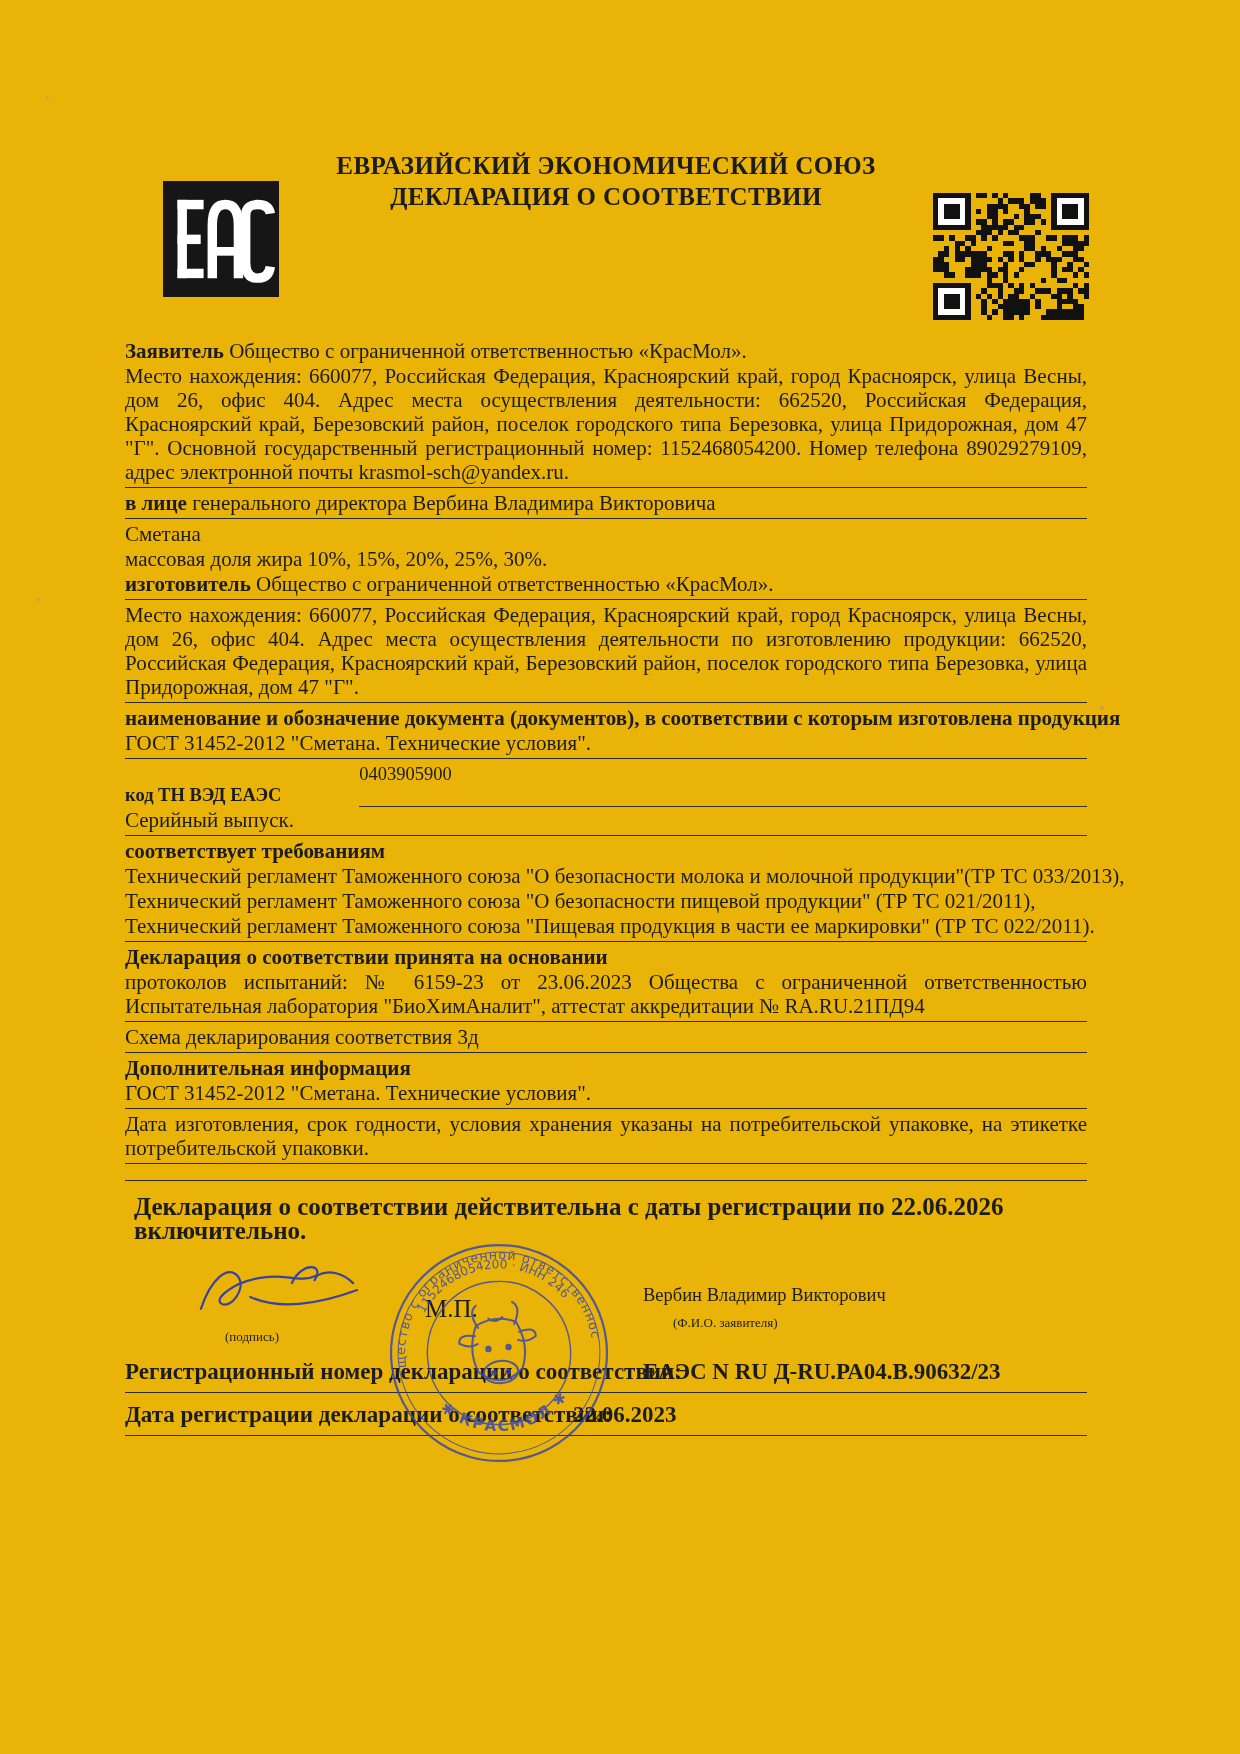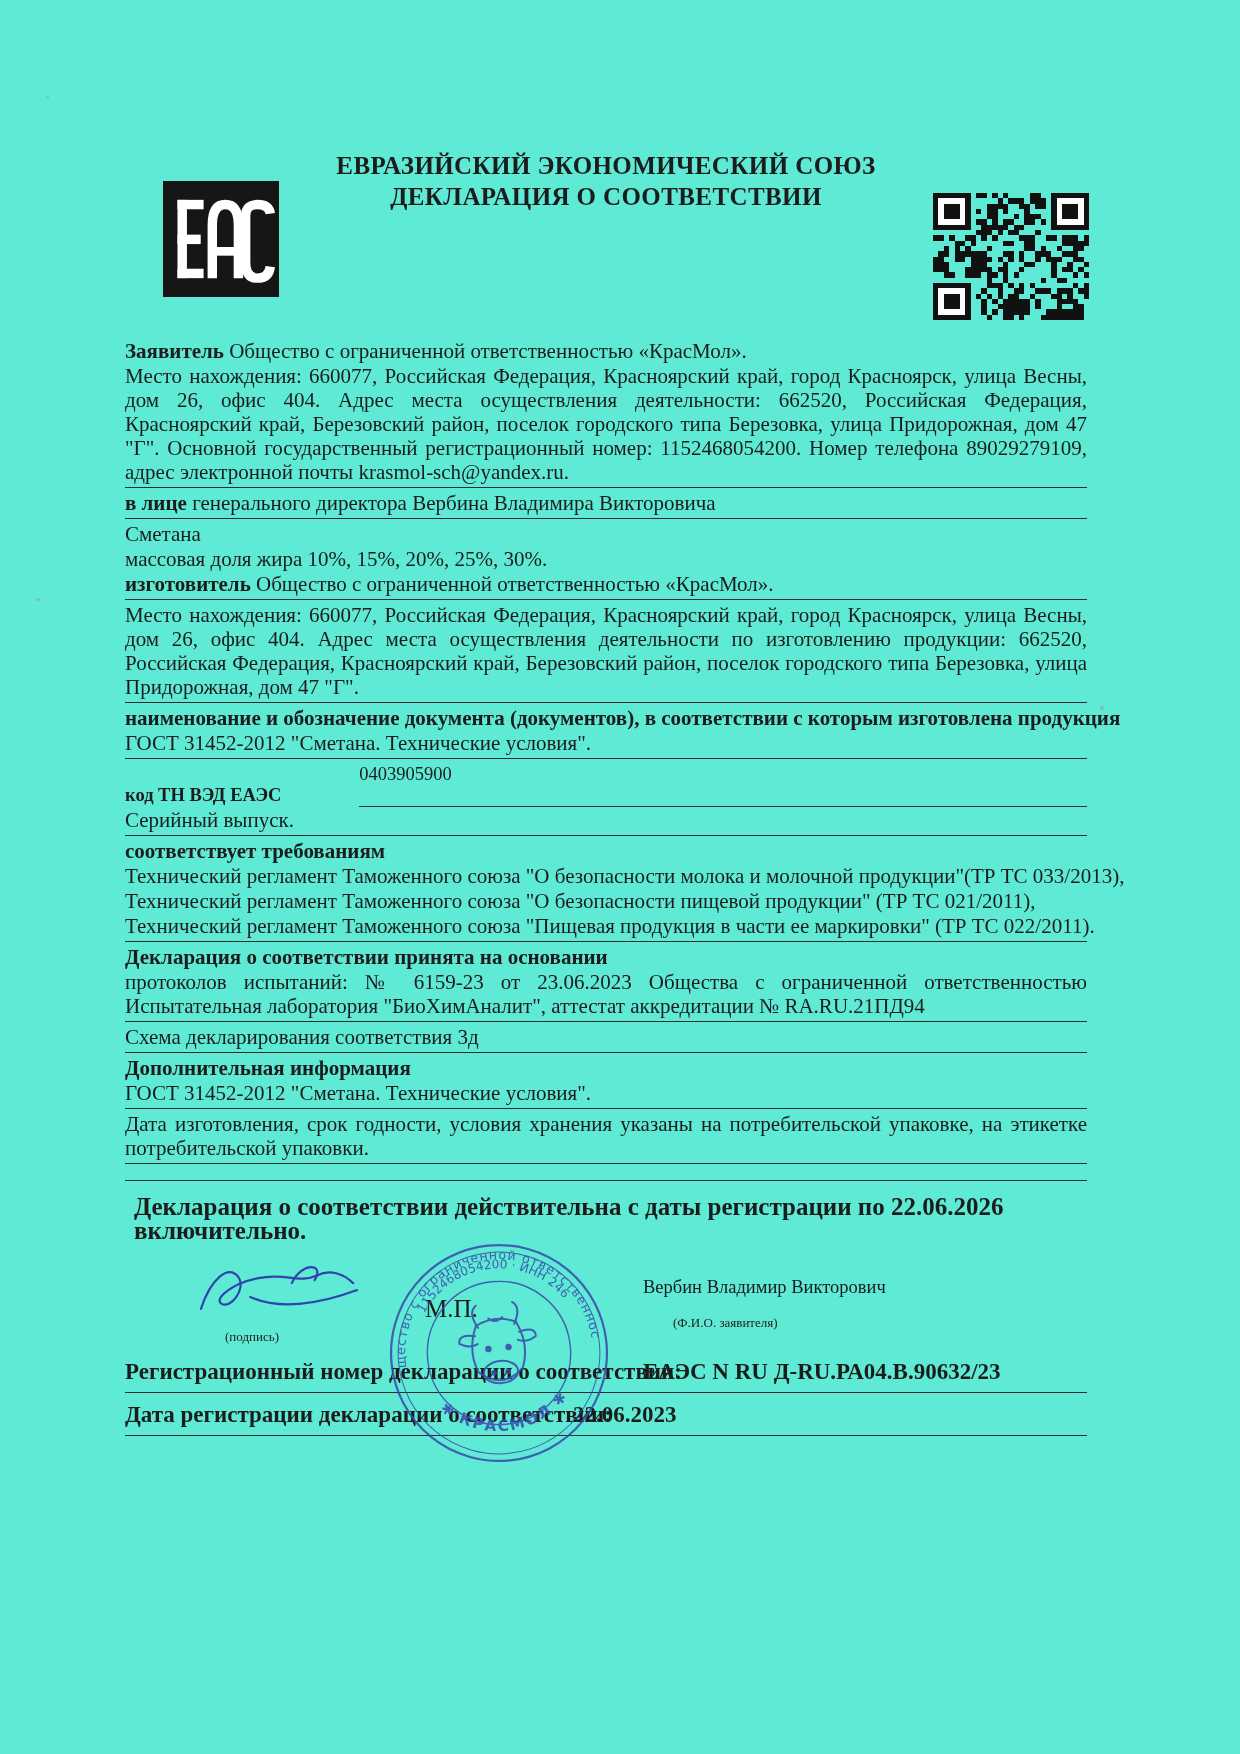"ЕВРАЗИЙСКИЙ ЭКОНОМИЧЕСКИЙ СОЮЗ" .page { background: #5eead4 -> #eab308 }
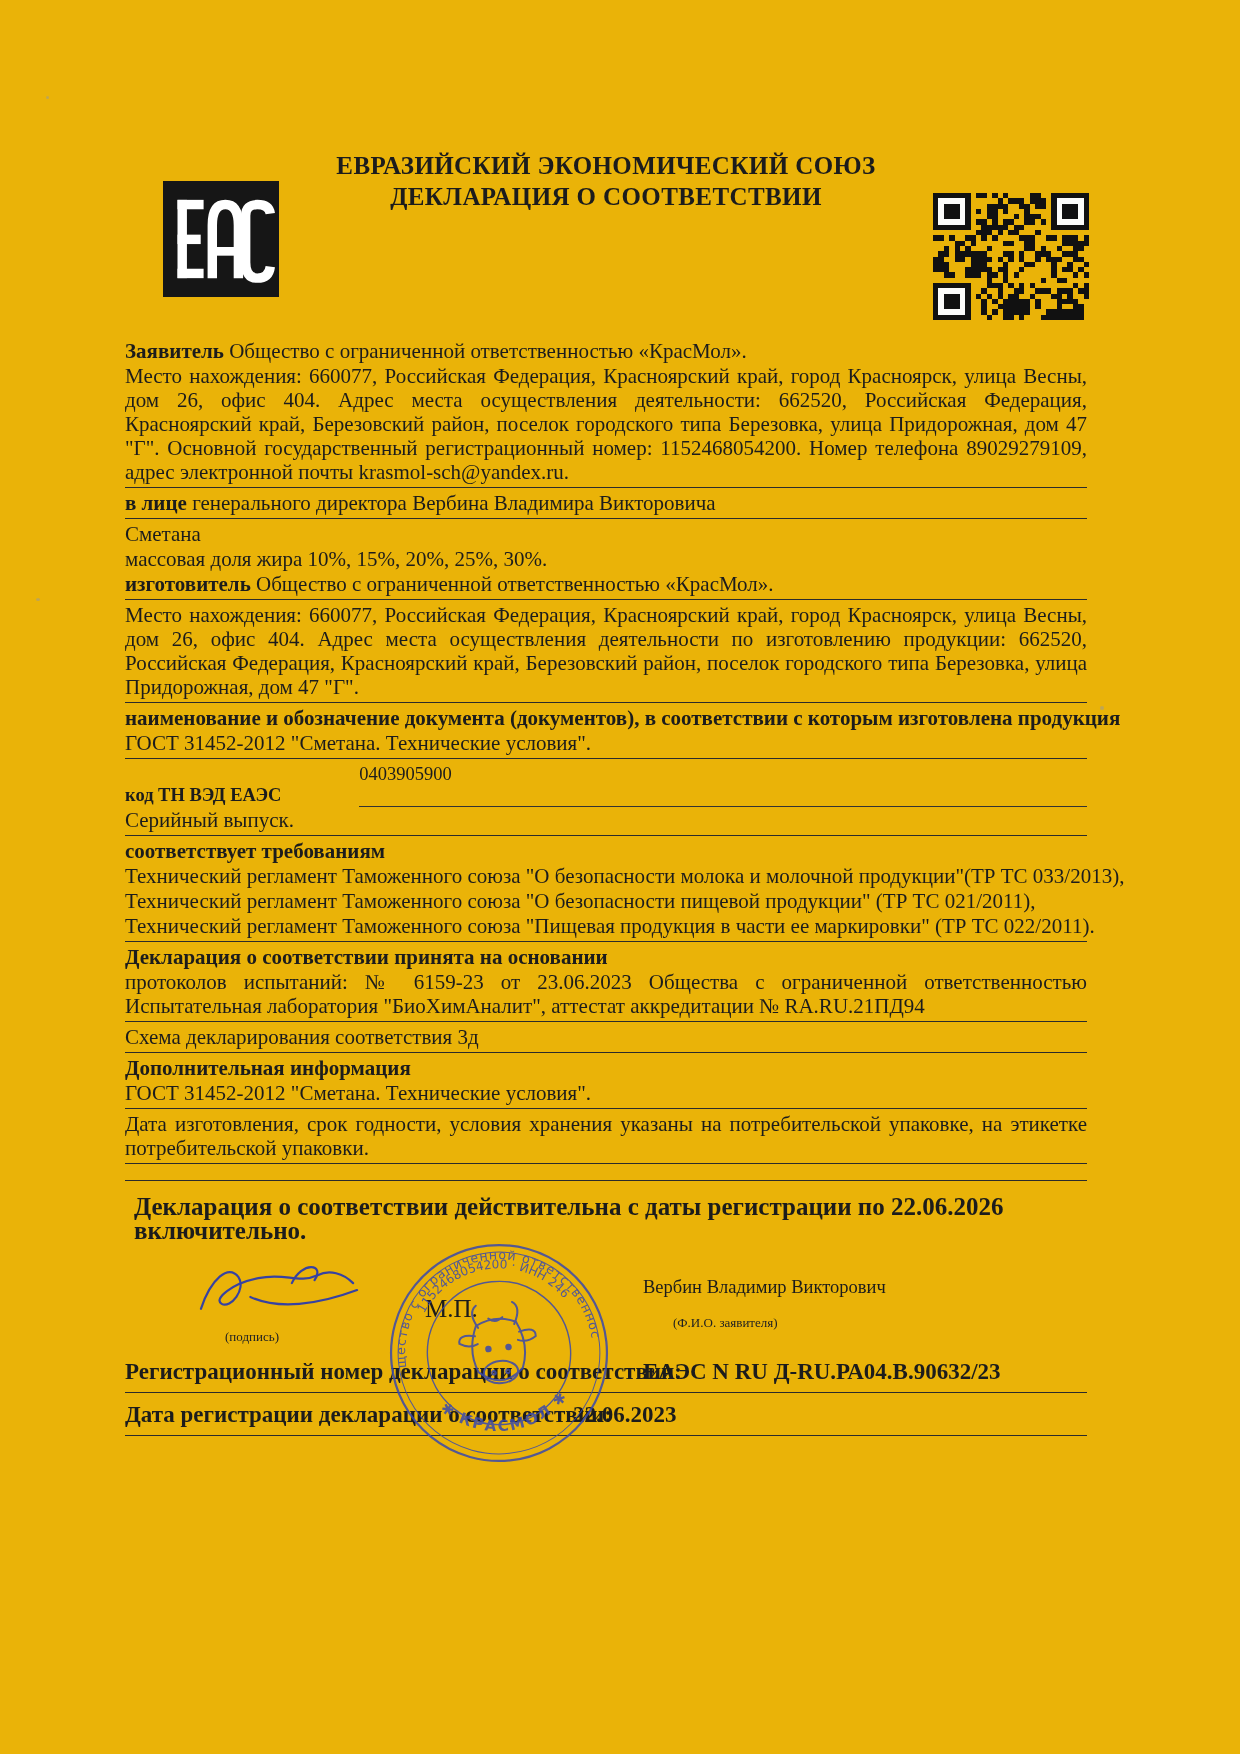"Вербин Владимир Викторович" .fio { top: 26px -> 34px }
